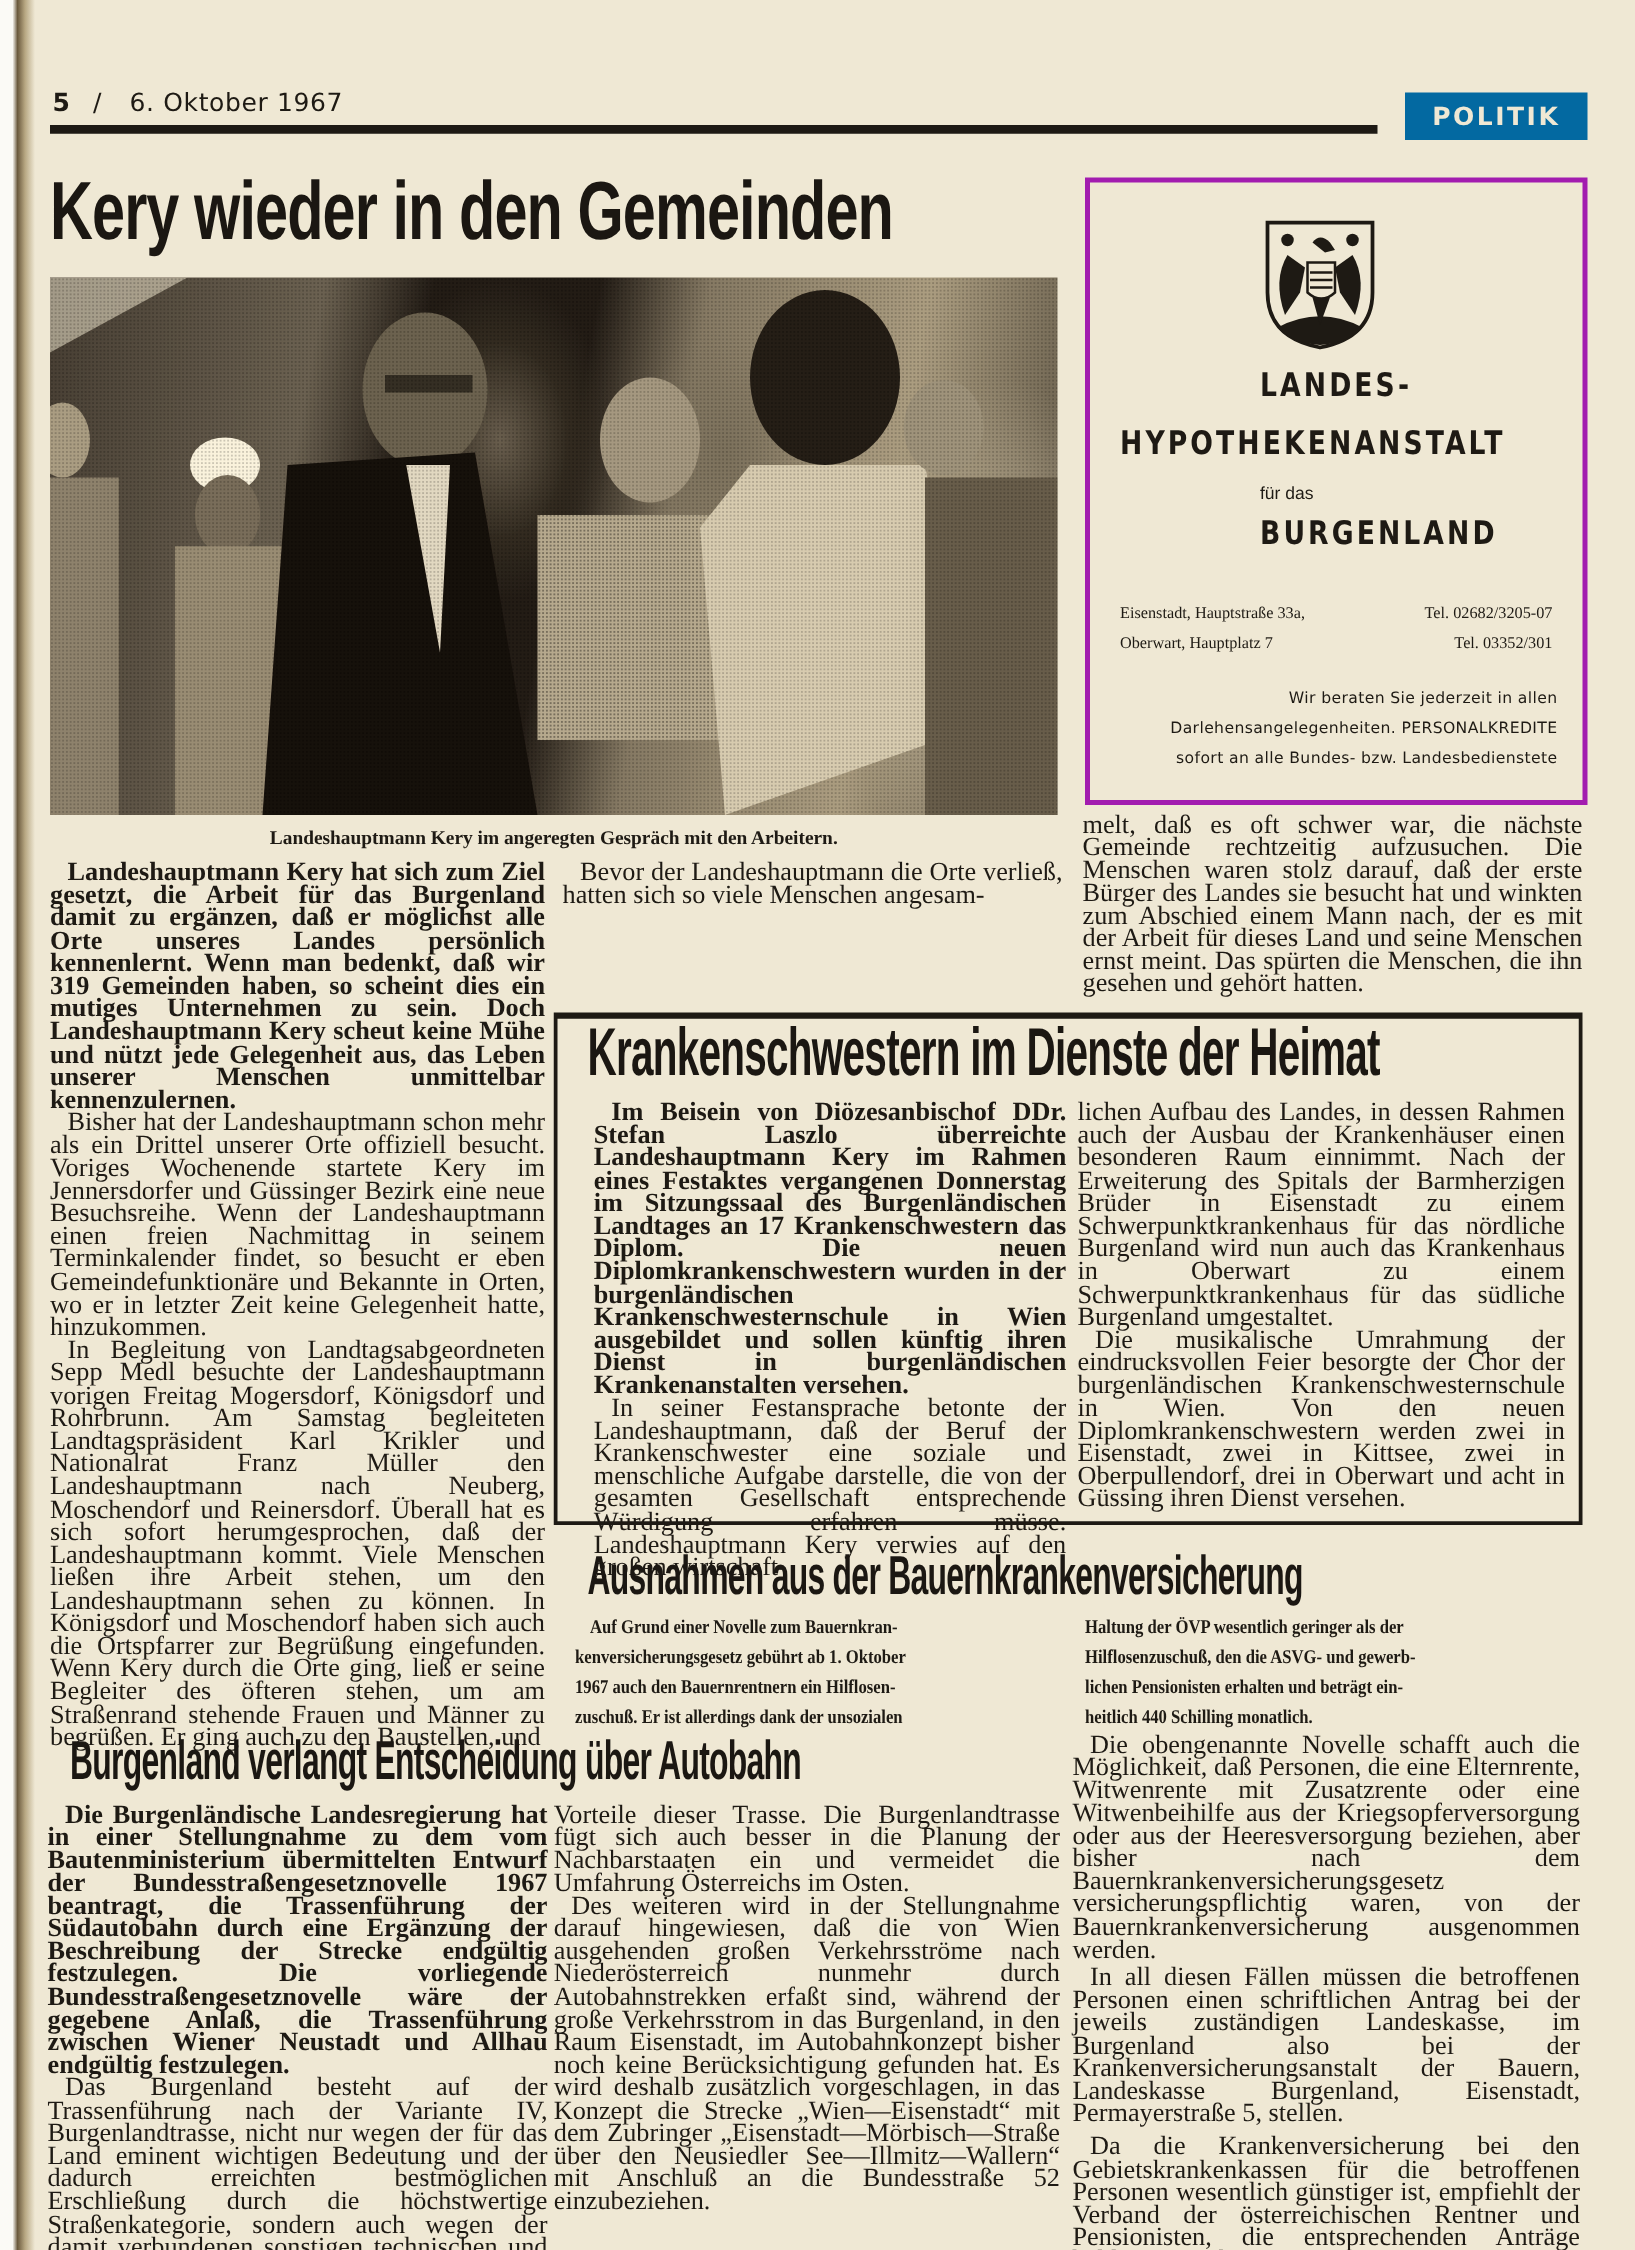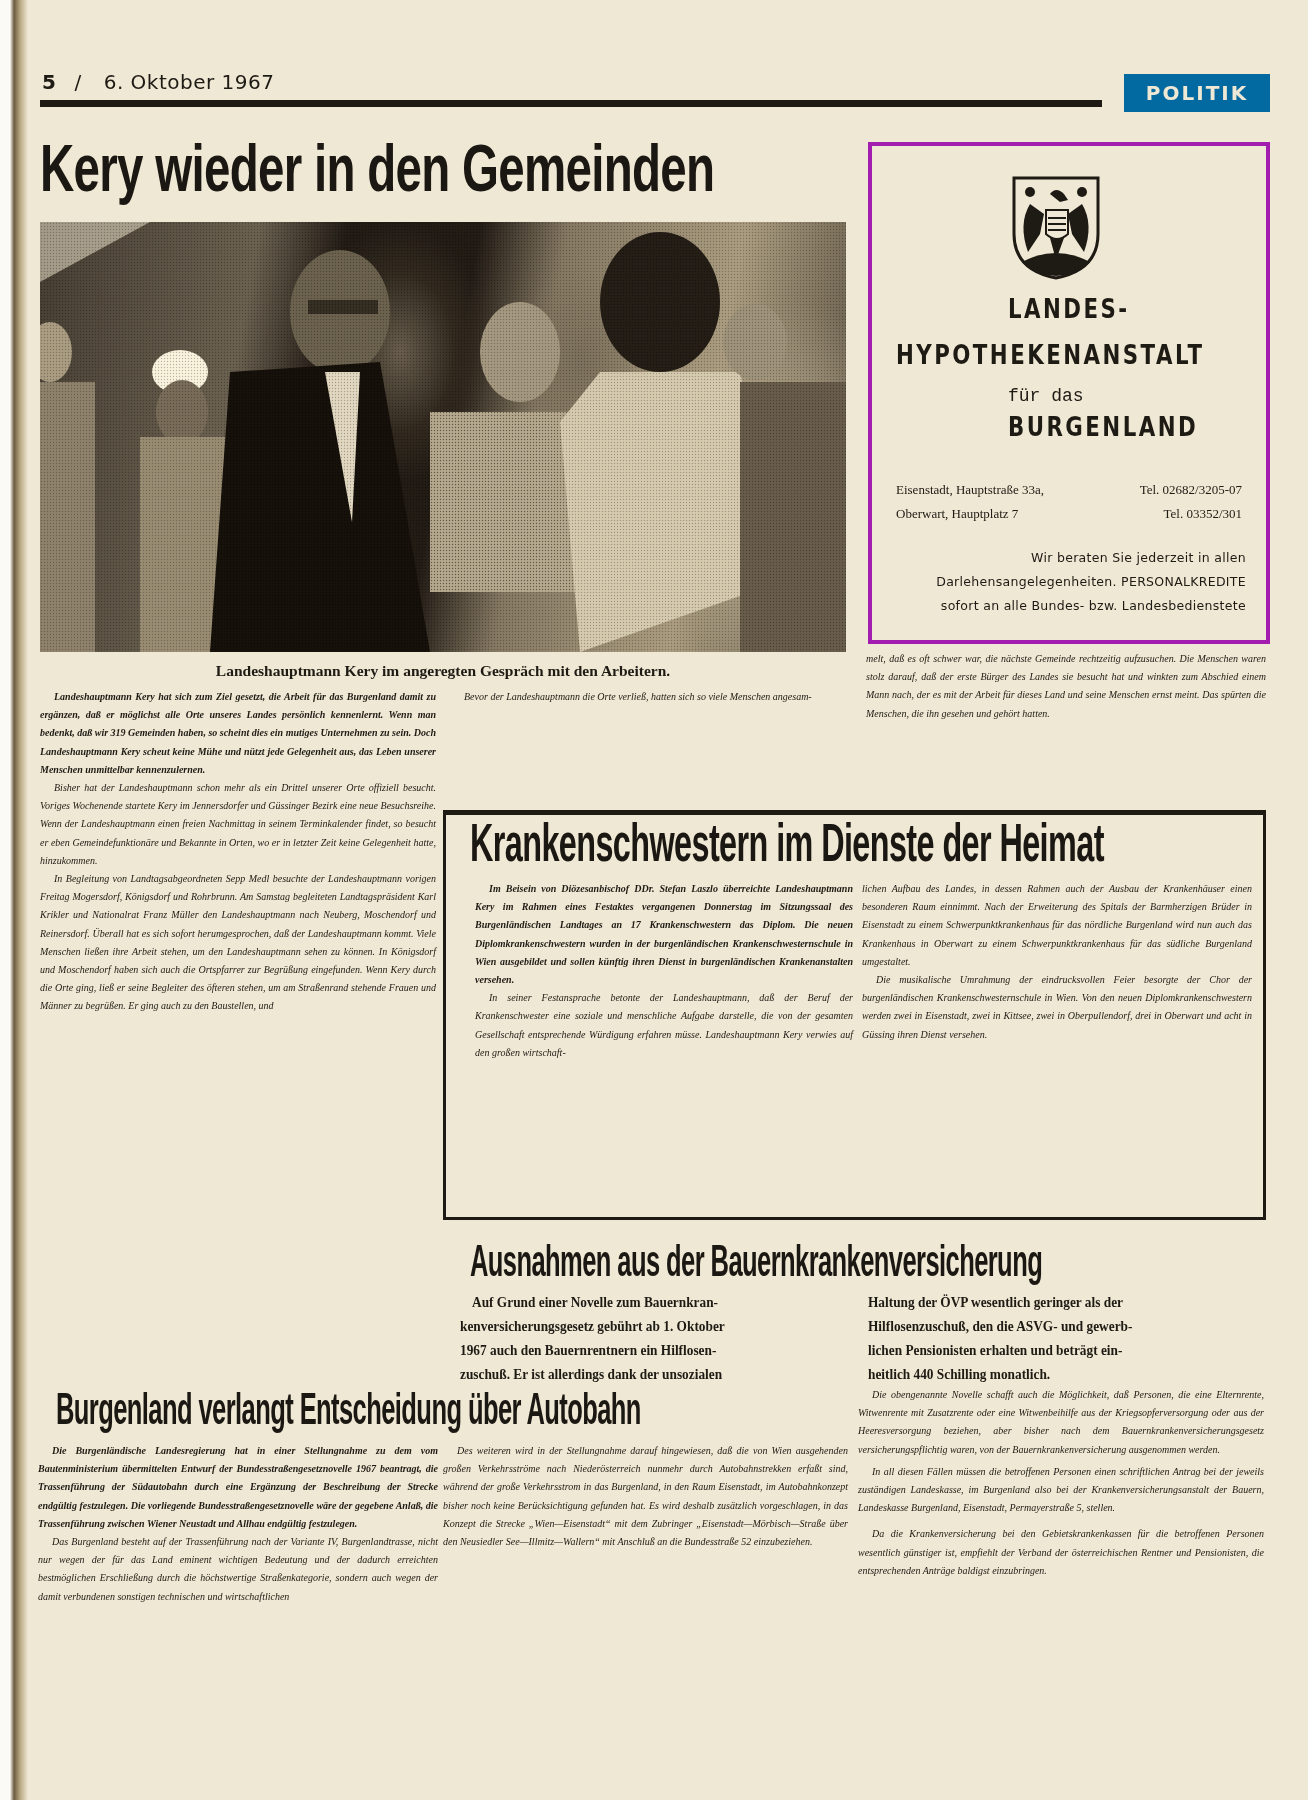"für das" .ad-t3 { font-family: Liberation Mono, monospace -> Liberation Sans, sans-serif; font-size: 18px -> 14px }
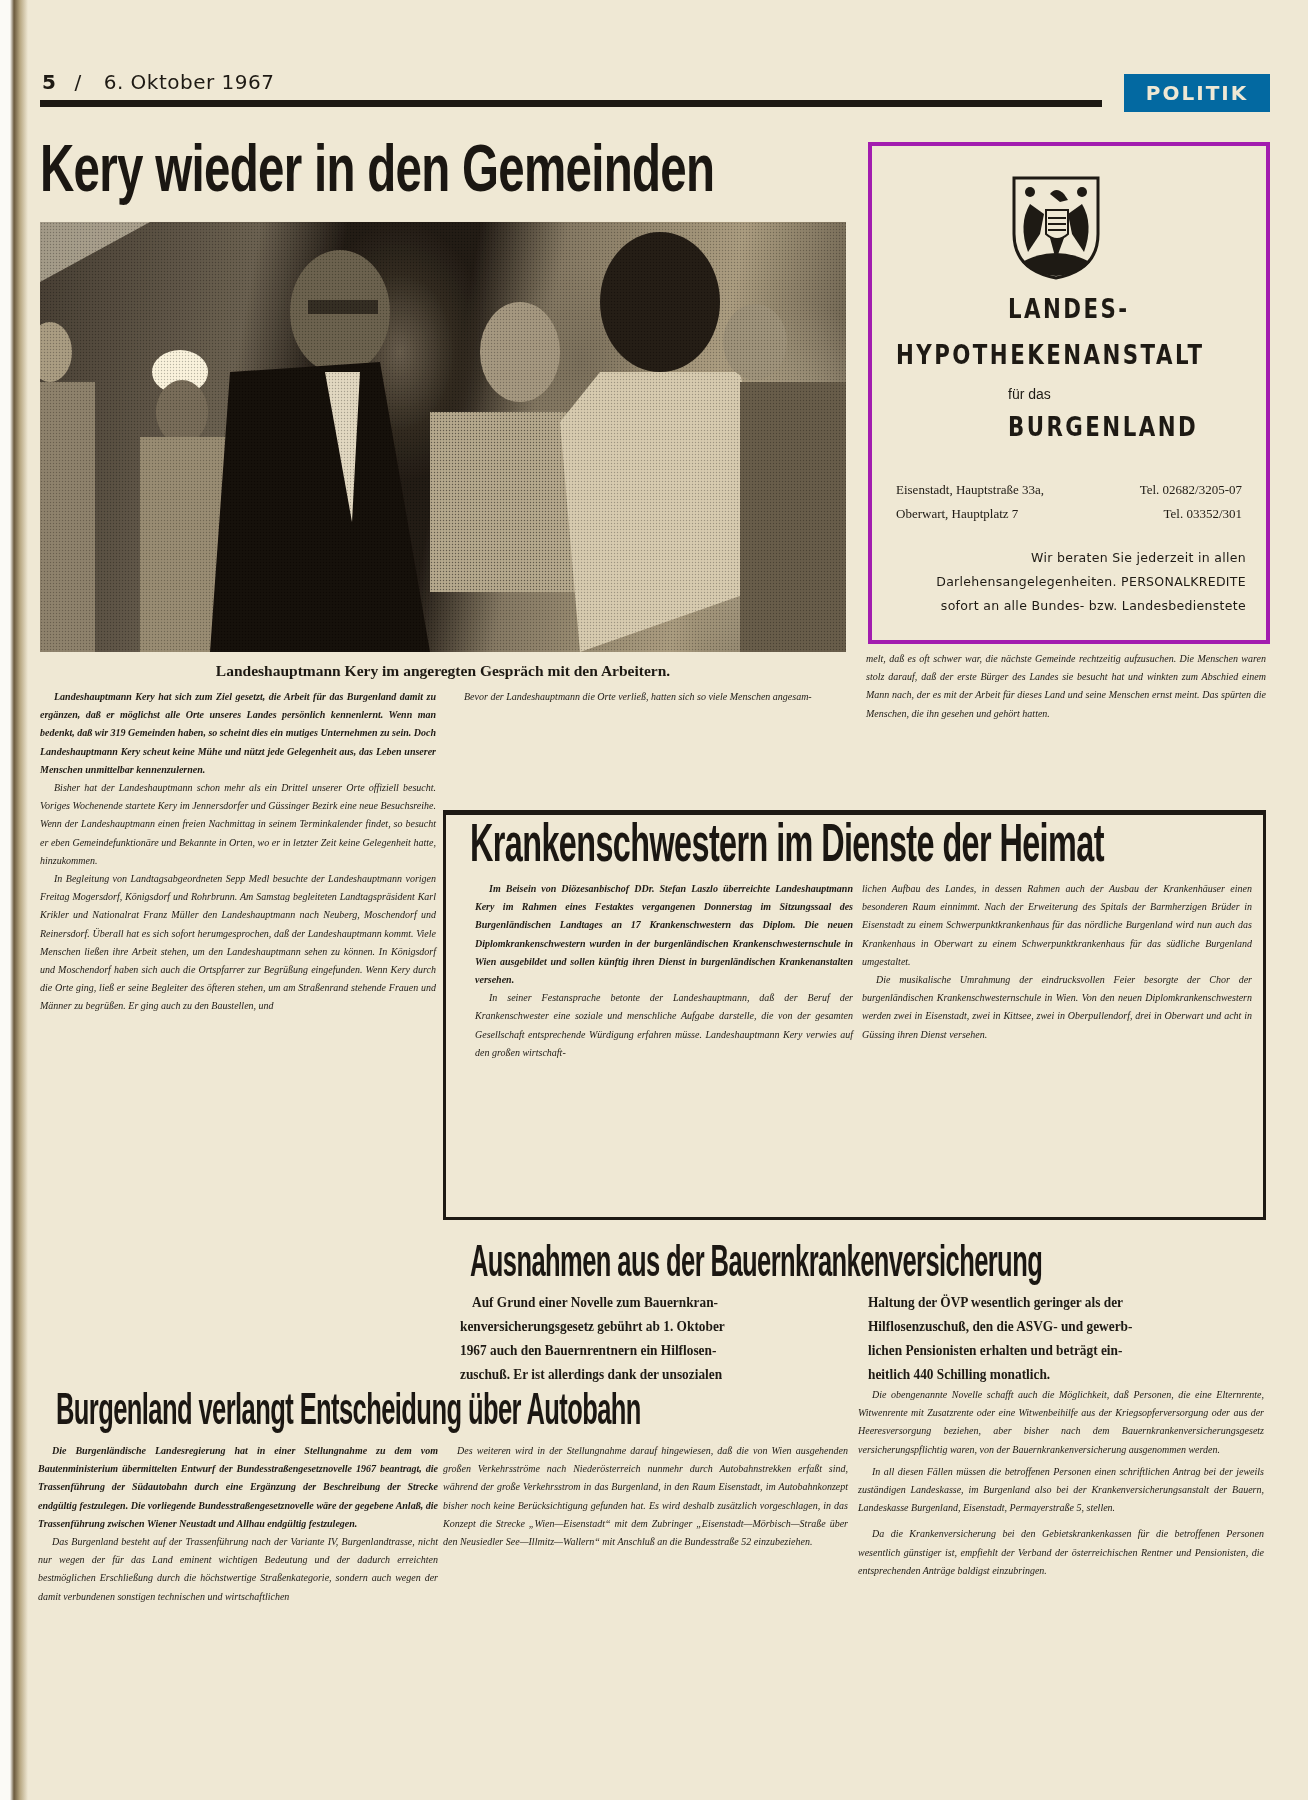"melt, daß es oft schwer" .col { font-size: 10px -> 21px; font-style: italic -> none }
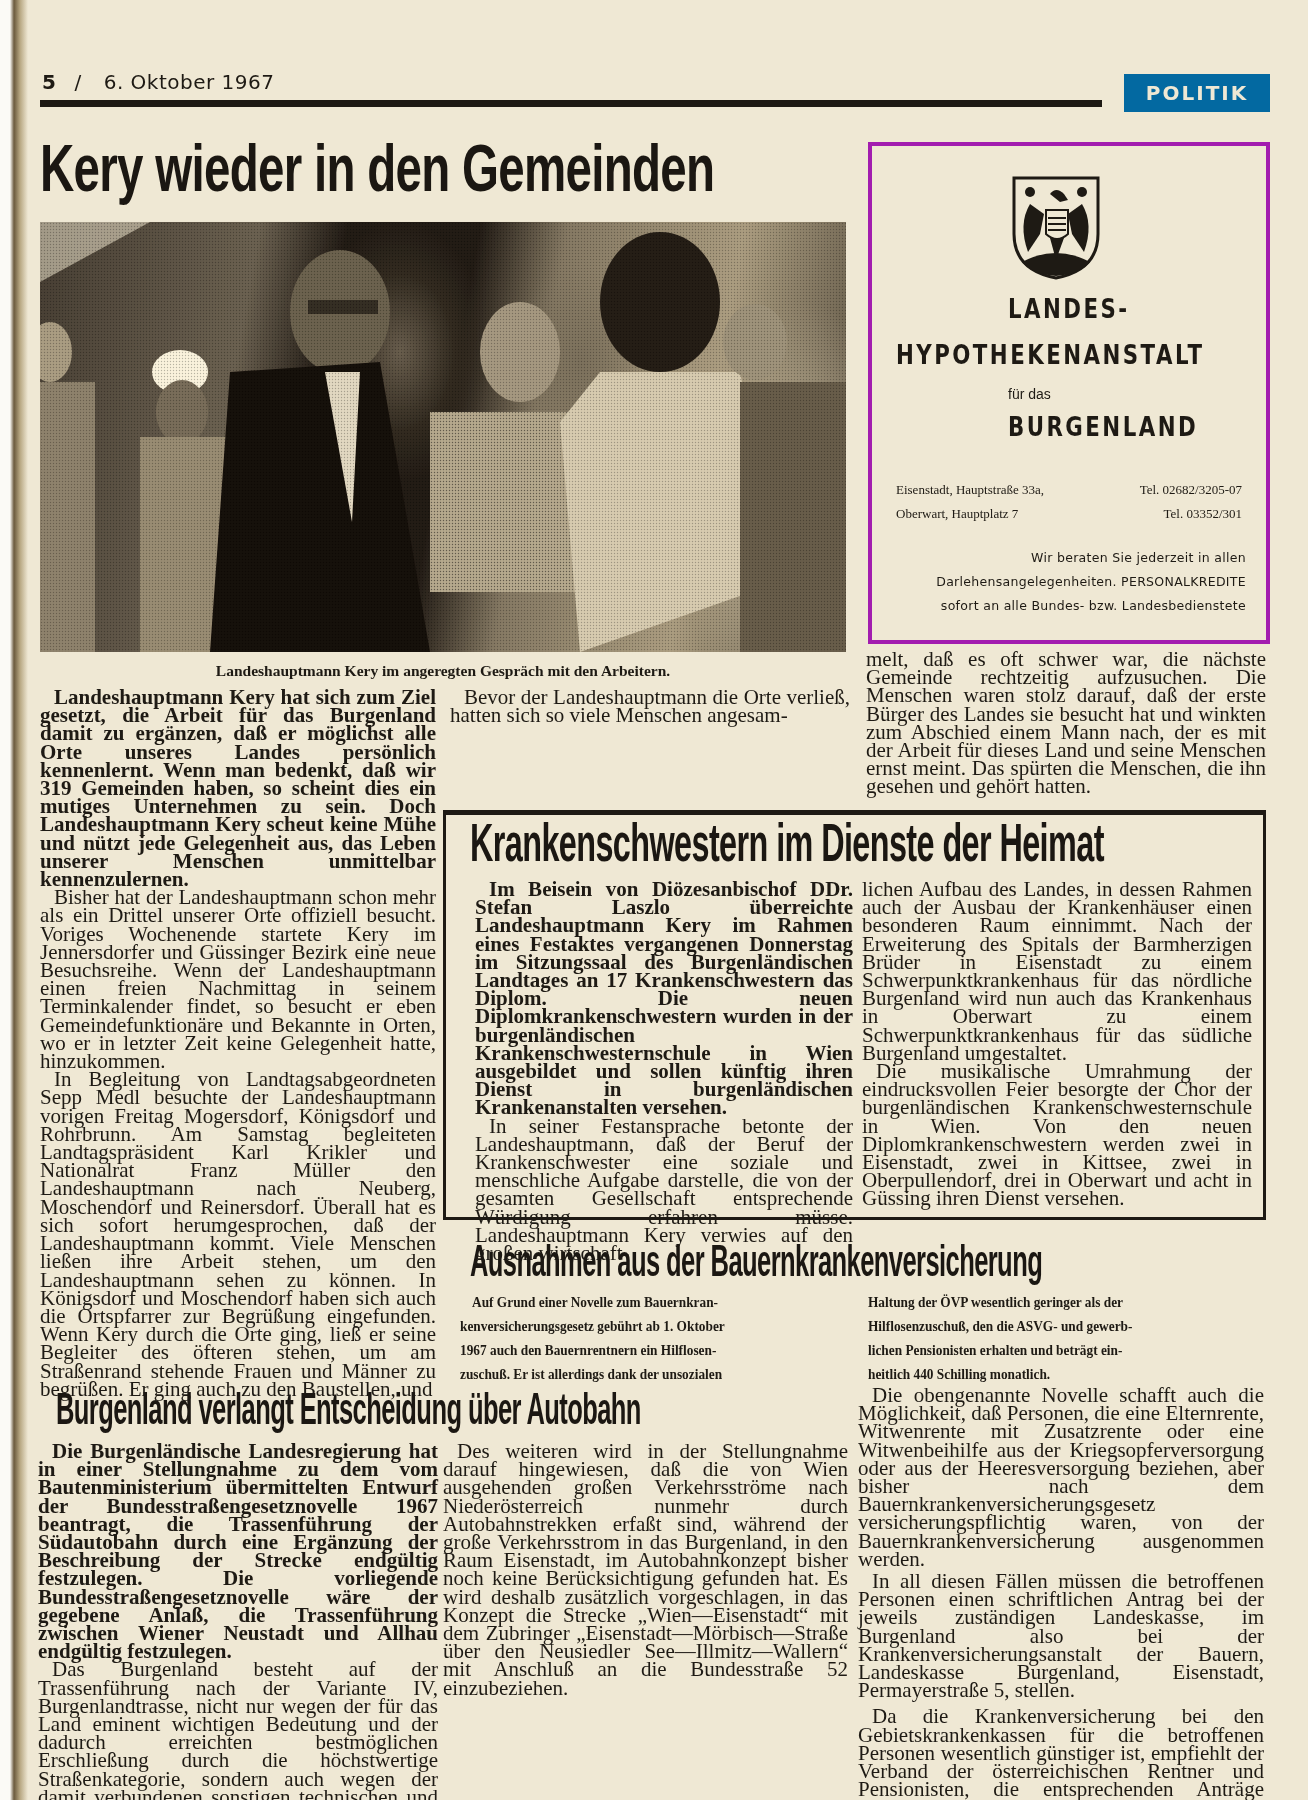"Vorteile dieser Trasse. Die" p.noind { html: none -> <p>Vorteile dieser Trasse. Die Burgenlandtrasse fügt sich auch besser in die Planung der Nachbarstaaten ein und vermeidet die Umfahrung Österreichs im Osten.</p> }
